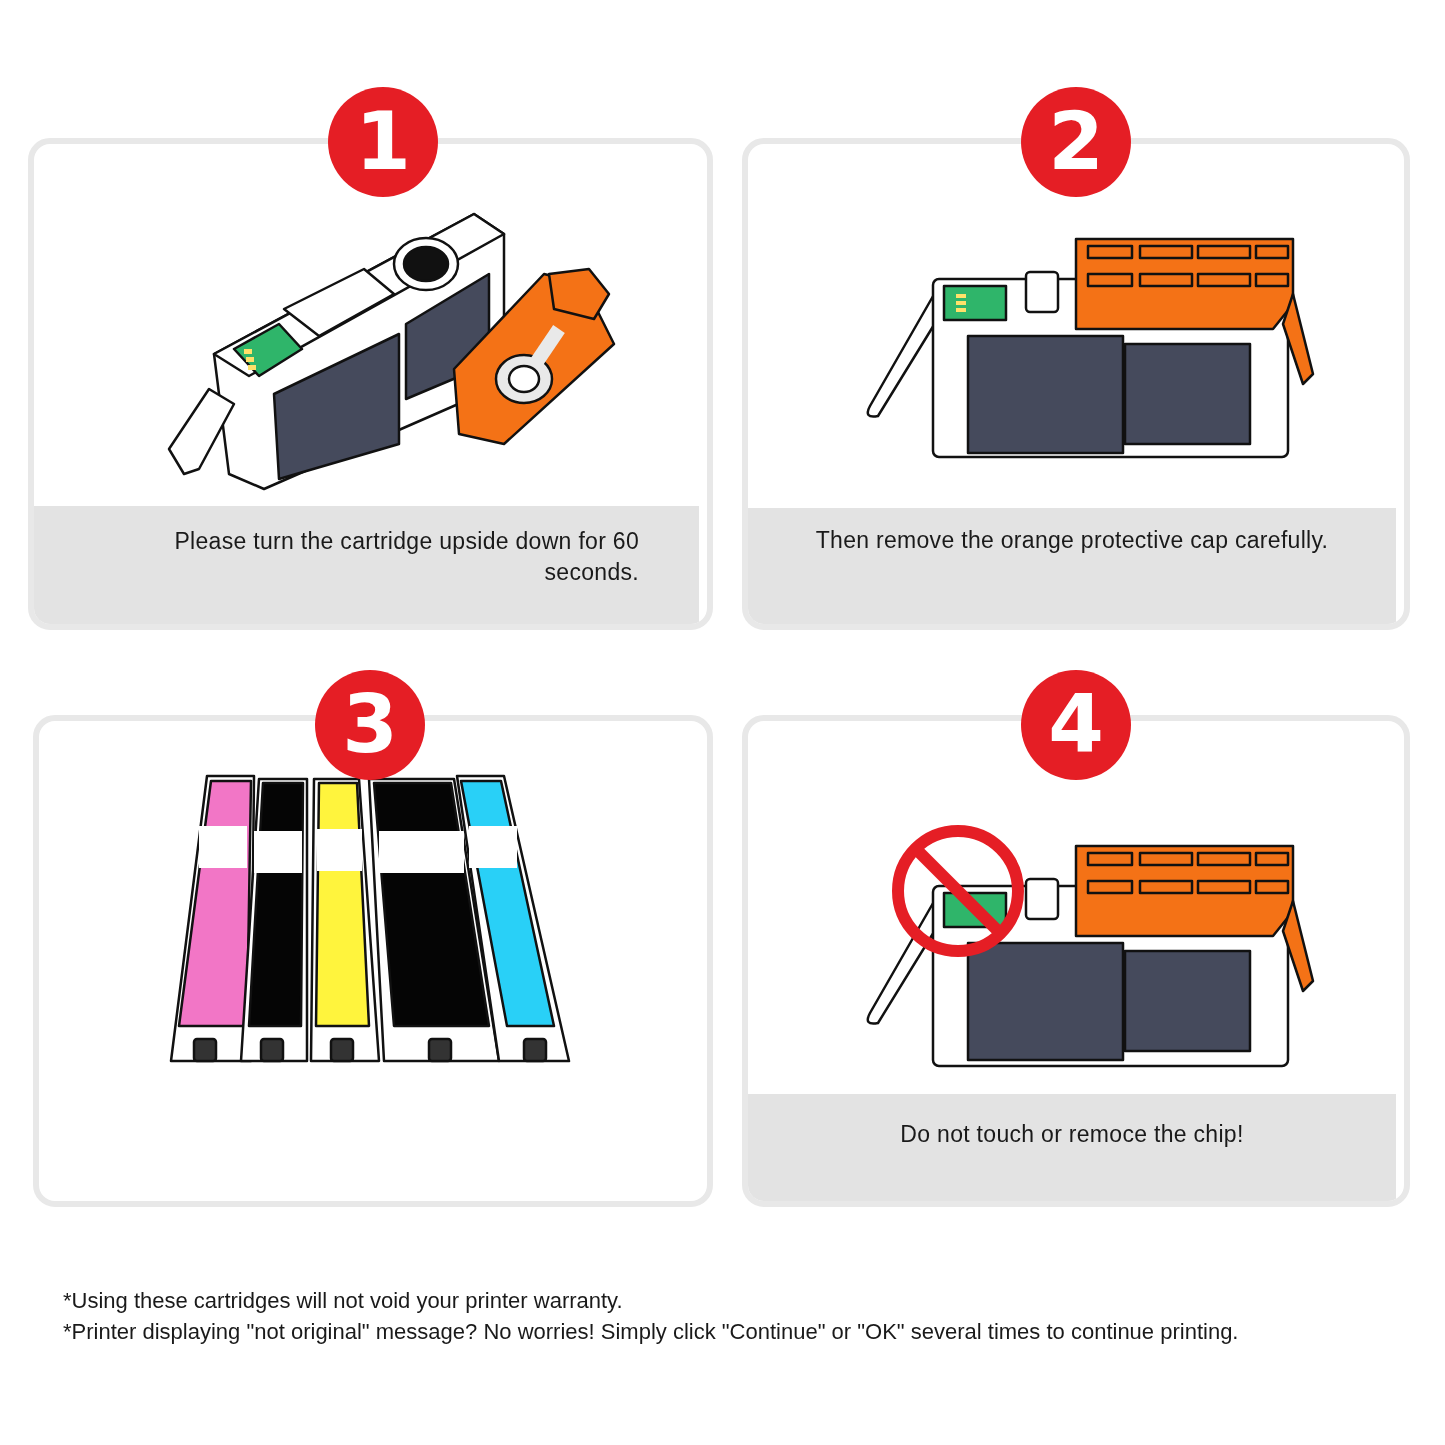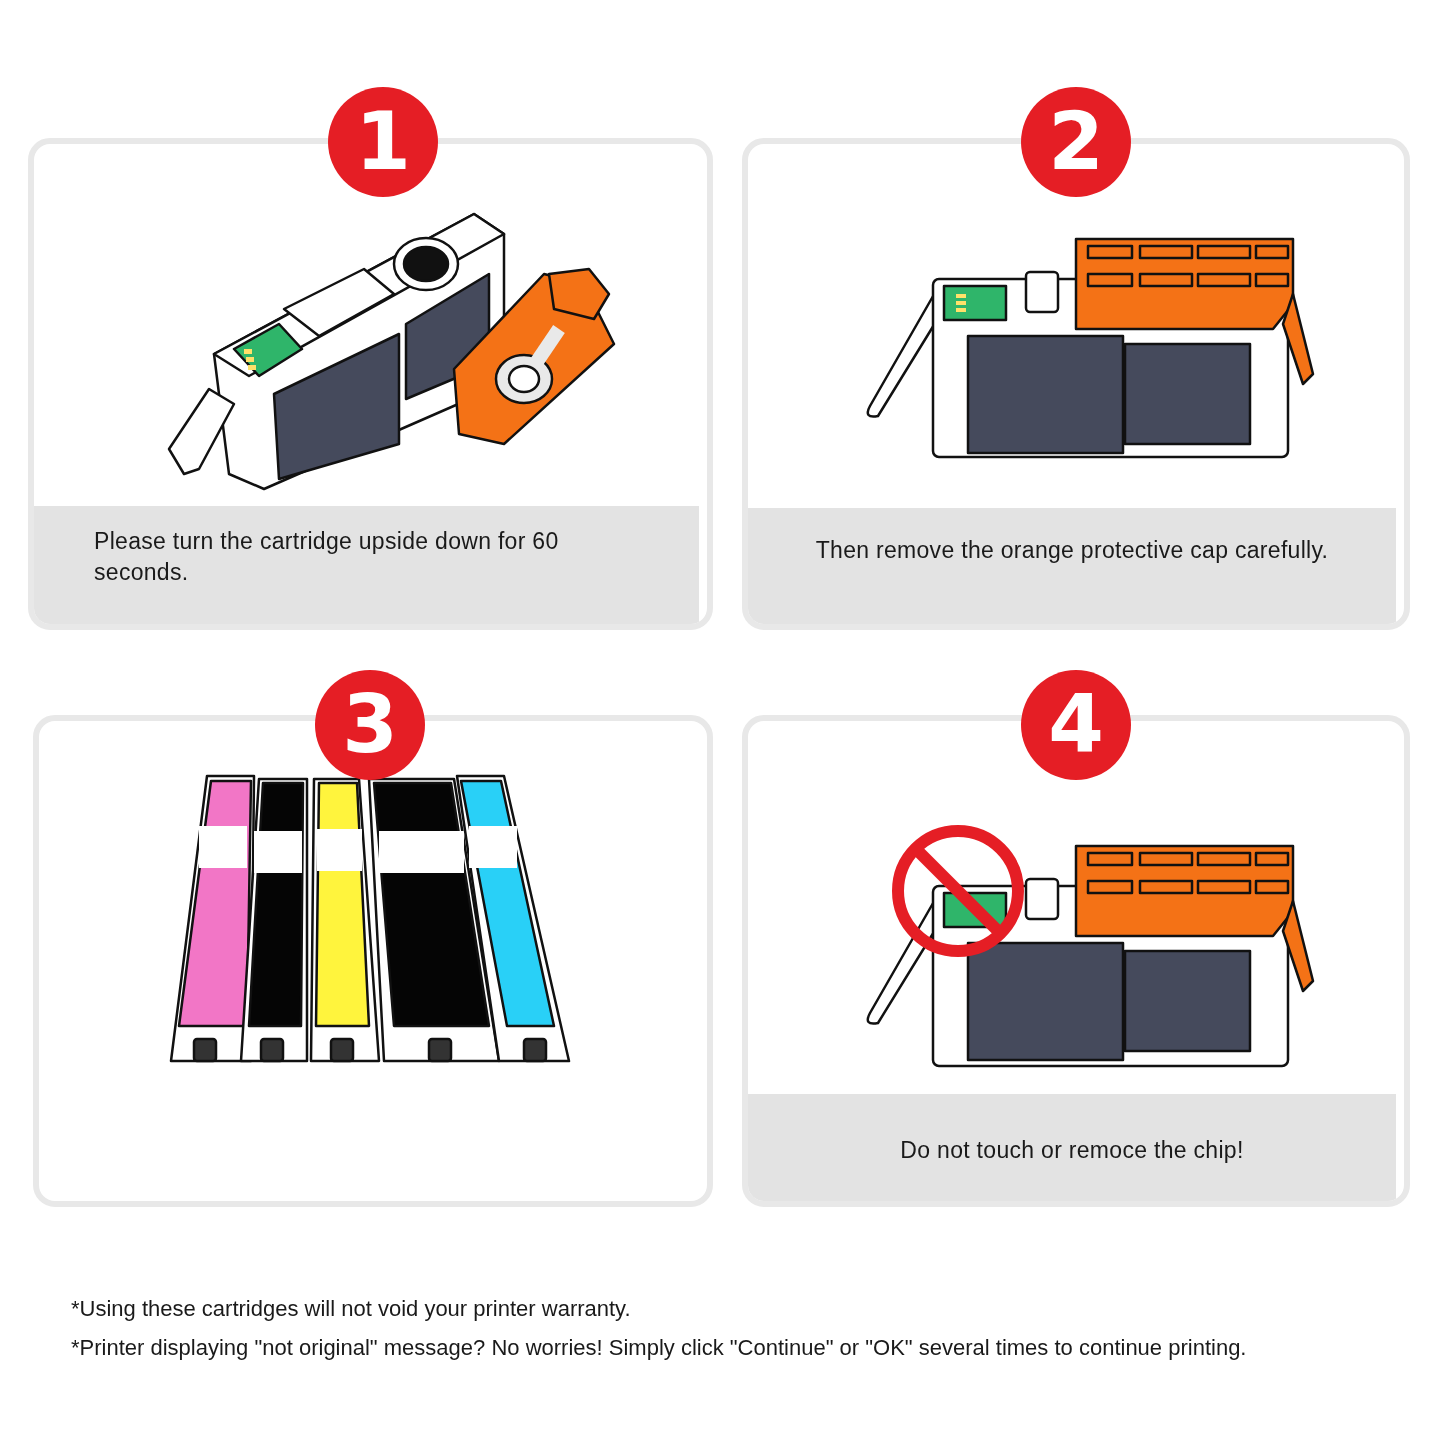"Please turn the cartridge upside" .card .caption { text-align: left -> right }
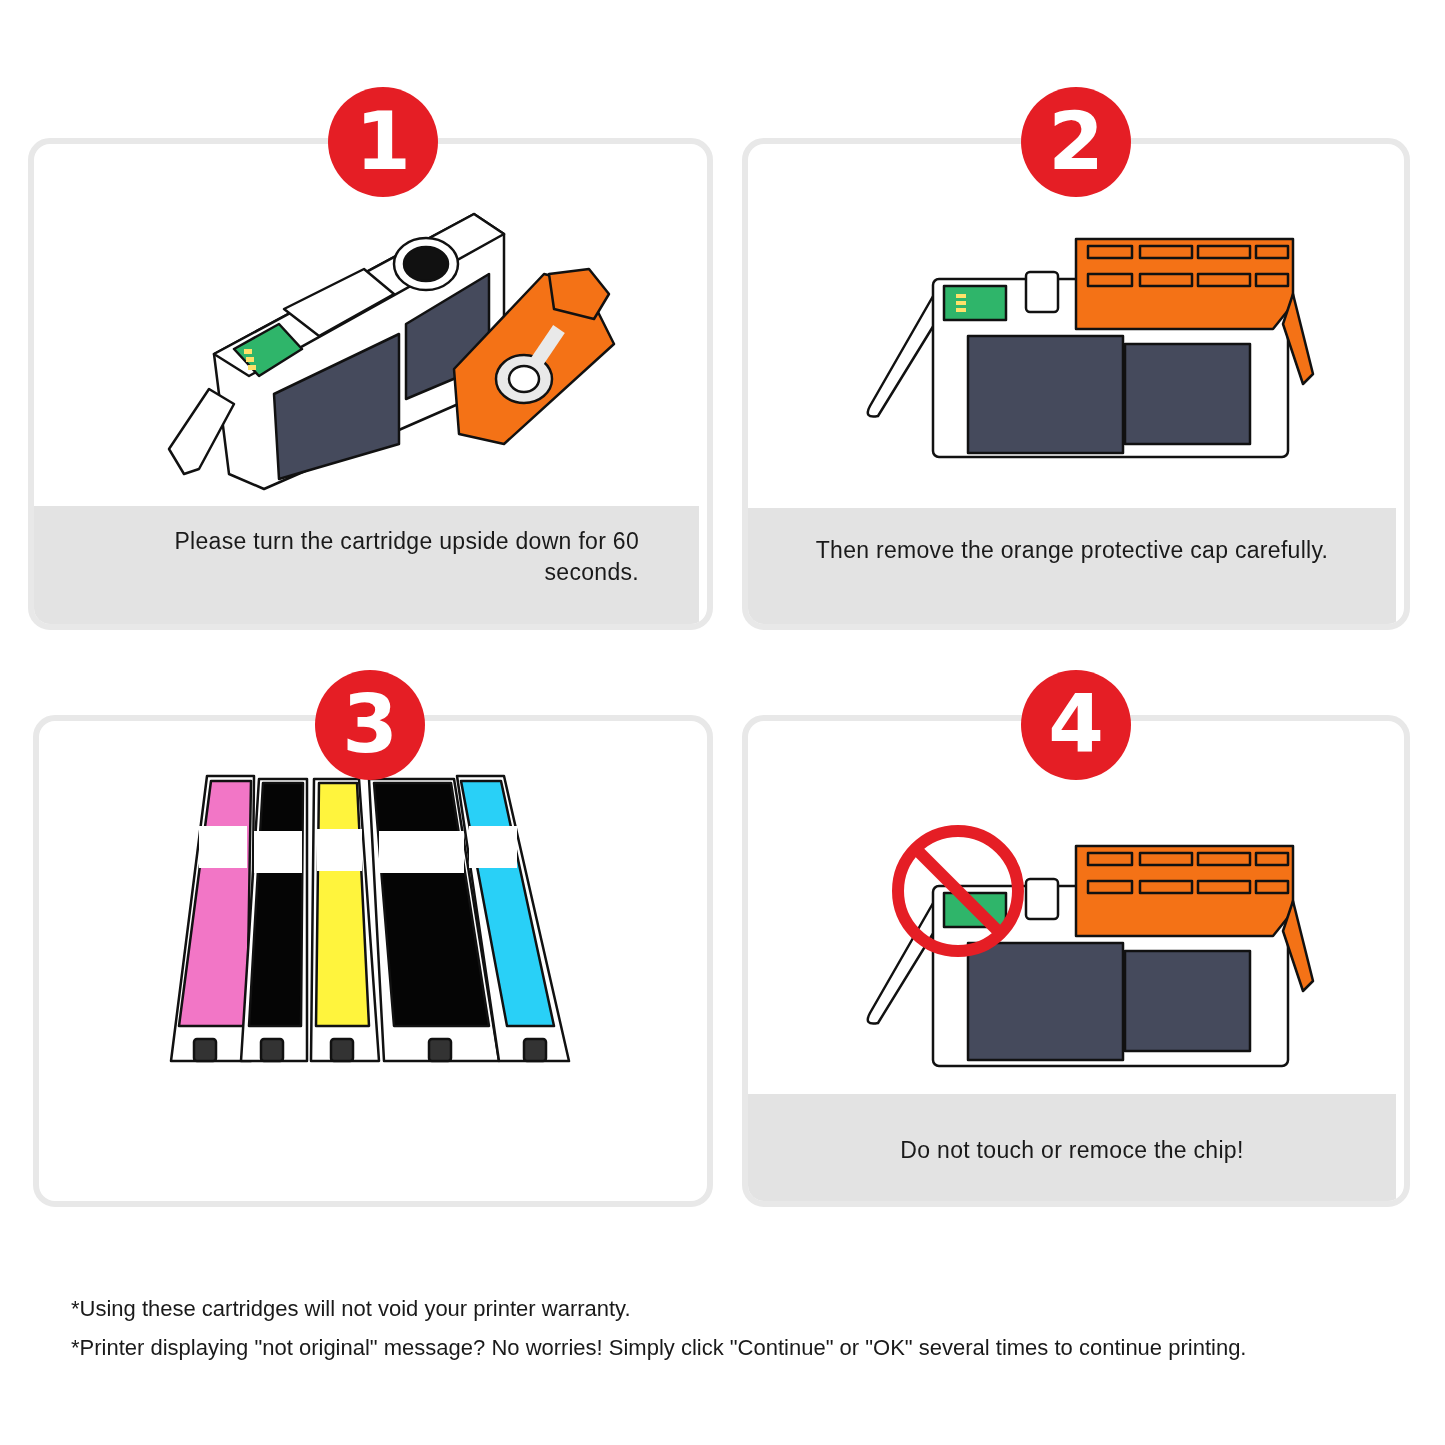"Then remove the orange protective" div.caption { padding-top: 27px -> 17px }
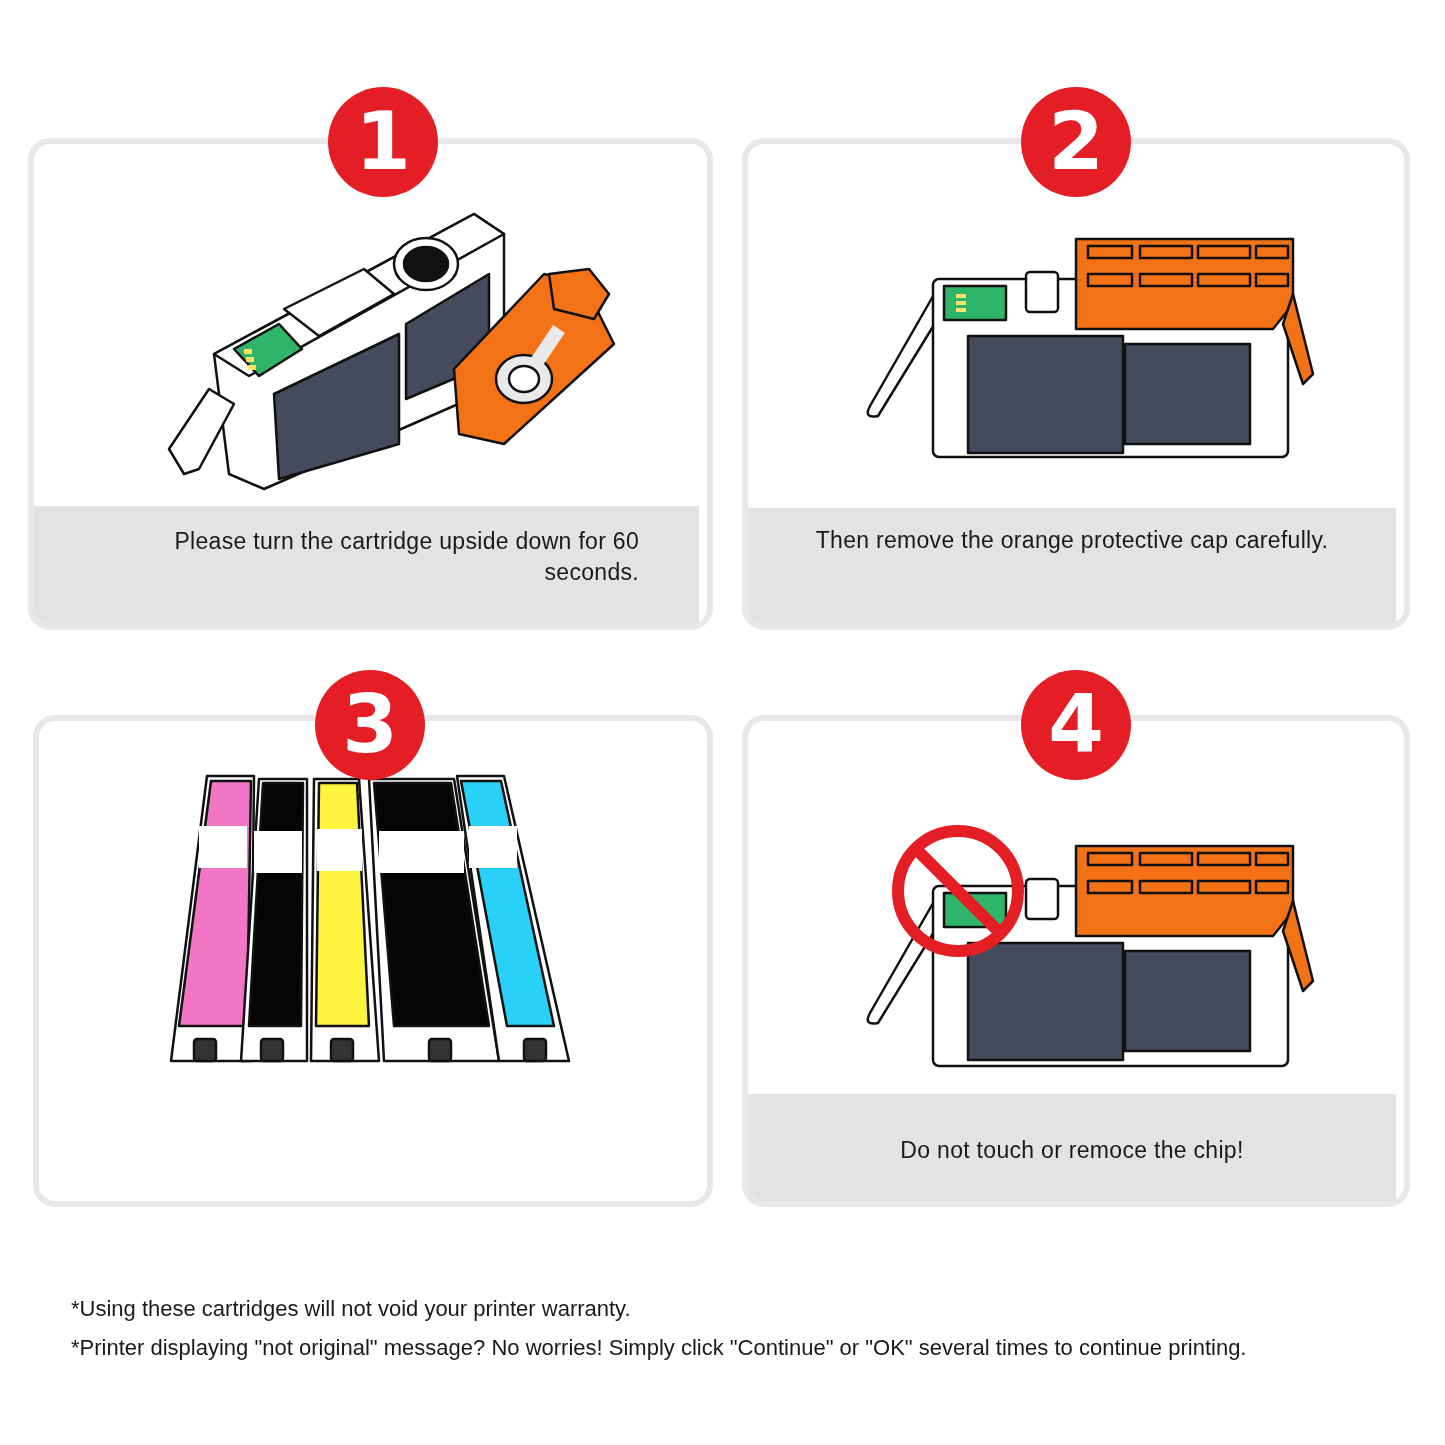"Do not touch or remoce" div.caption { padding-top: 41px -> 25px }
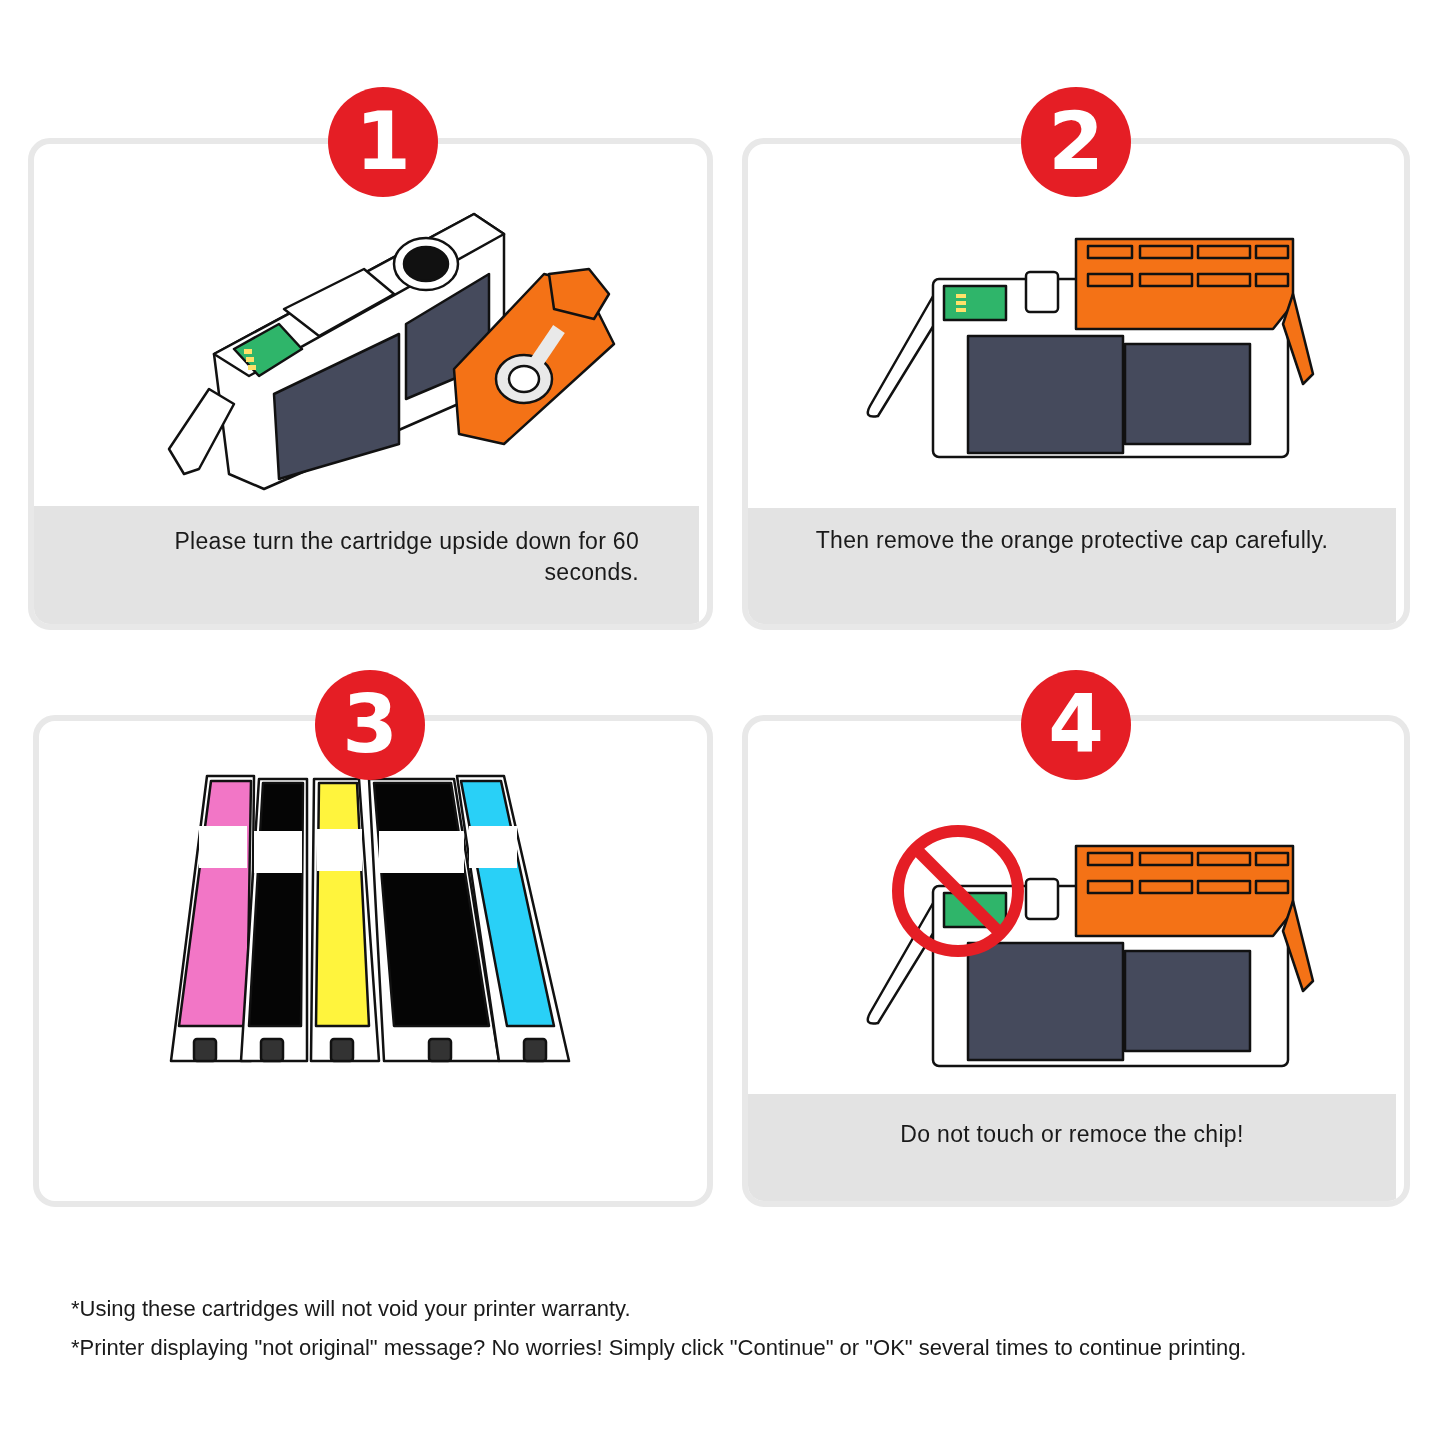"*Using these cartridges will not" .notes div { margin: 8px -> 0 }
